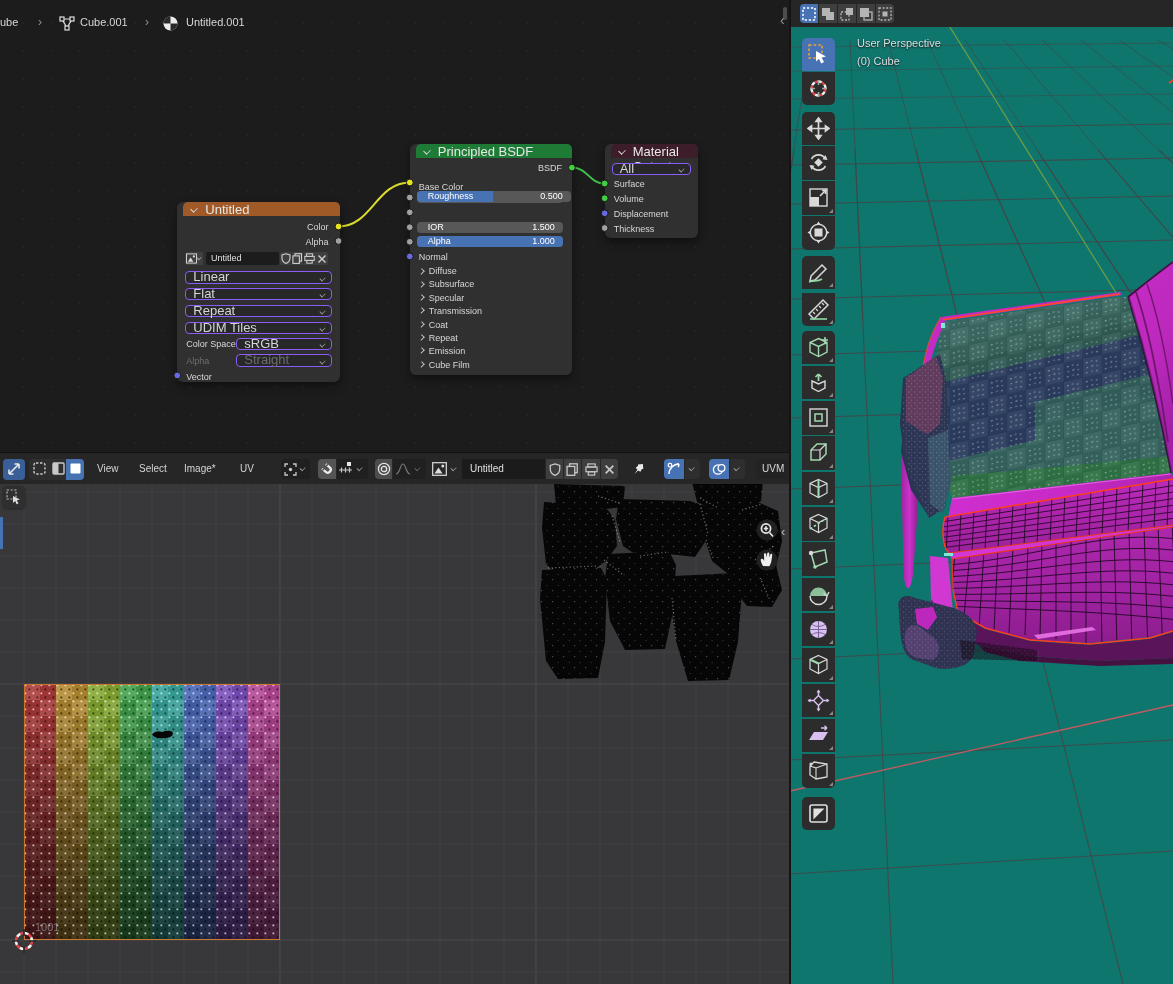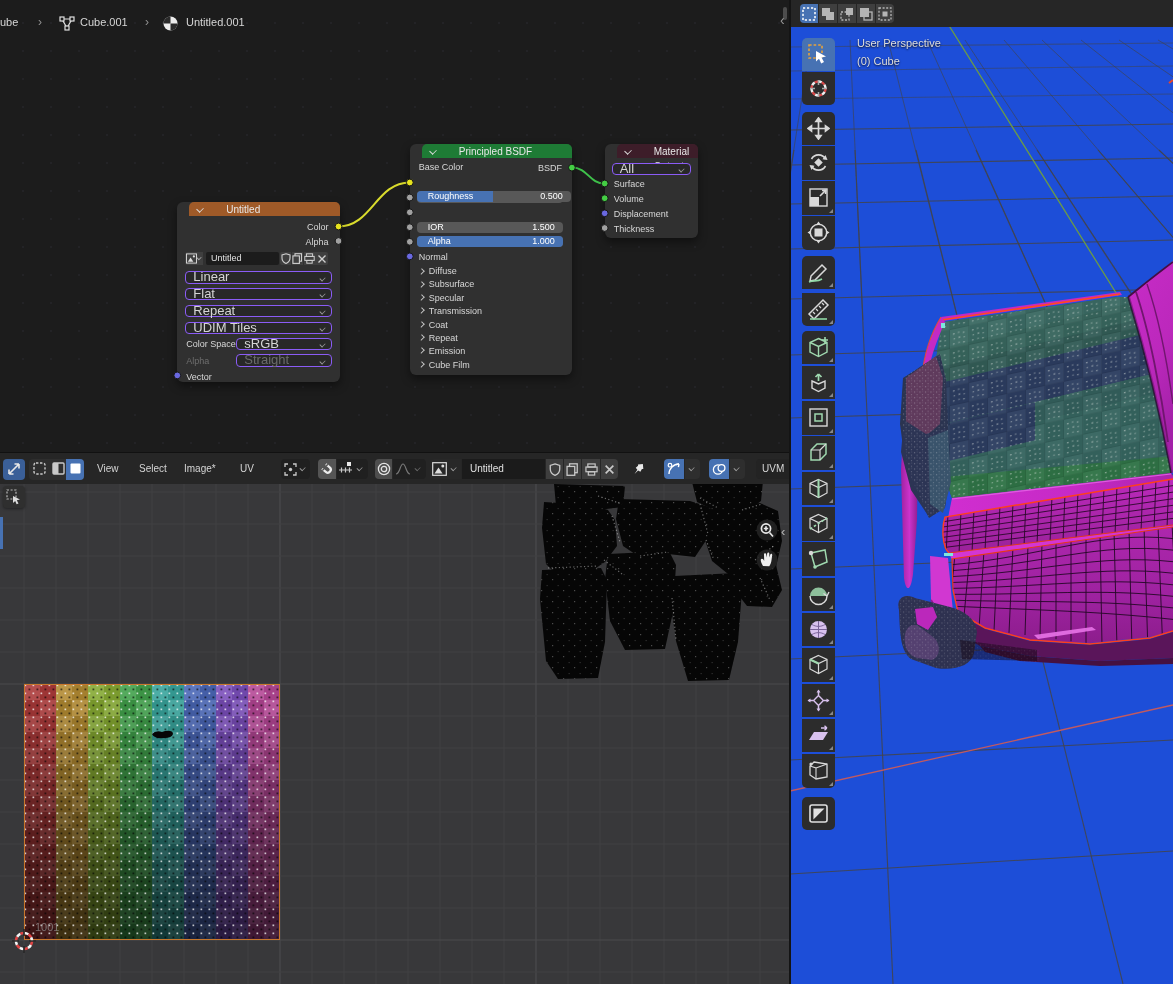"User Perspective" div.abs { background: #1d4ed8 -> #0f766e }
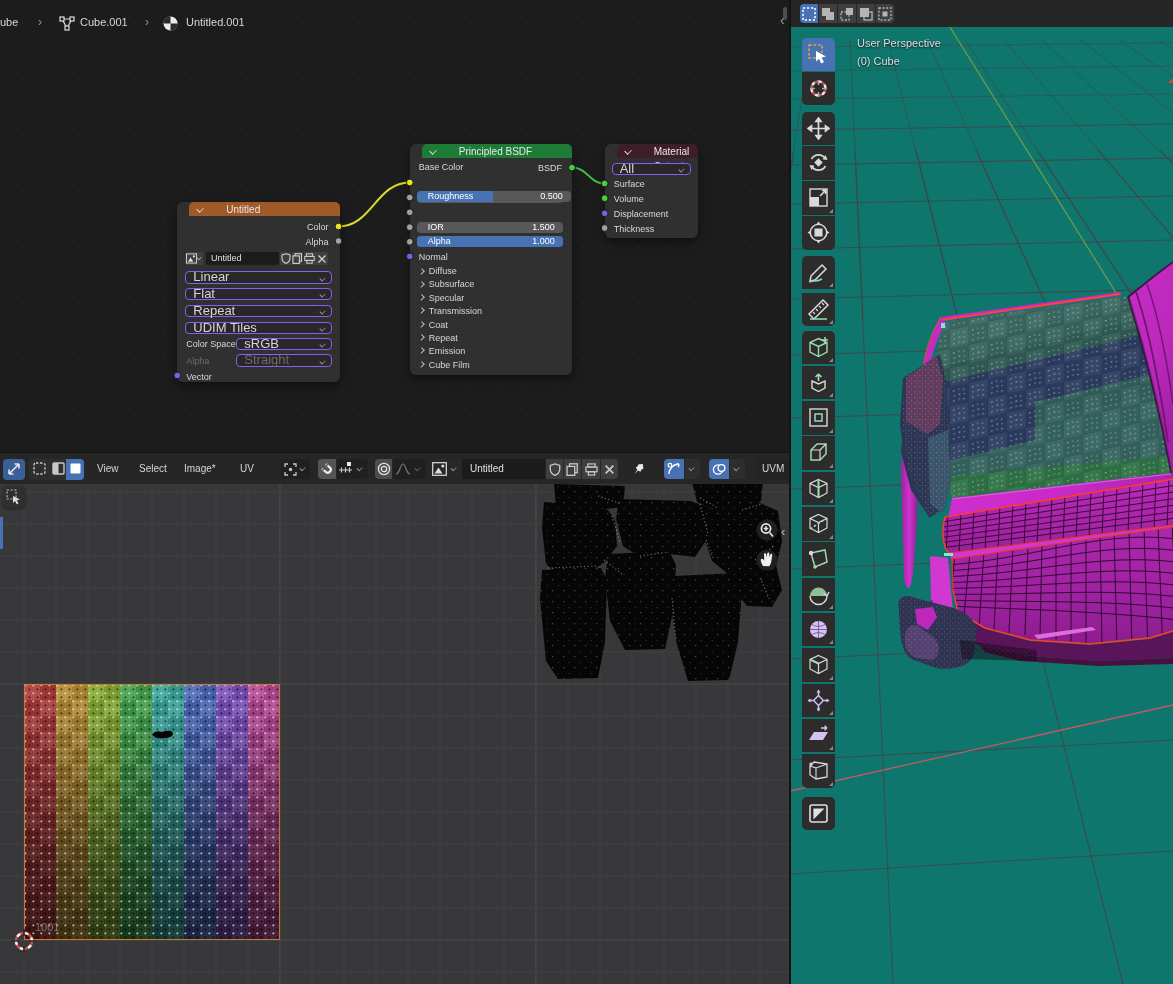"Principled BSDF" .nhead { font-size: 10px -> 13px; left: 12px -> 6px; padding-left: 37px -> 22px }
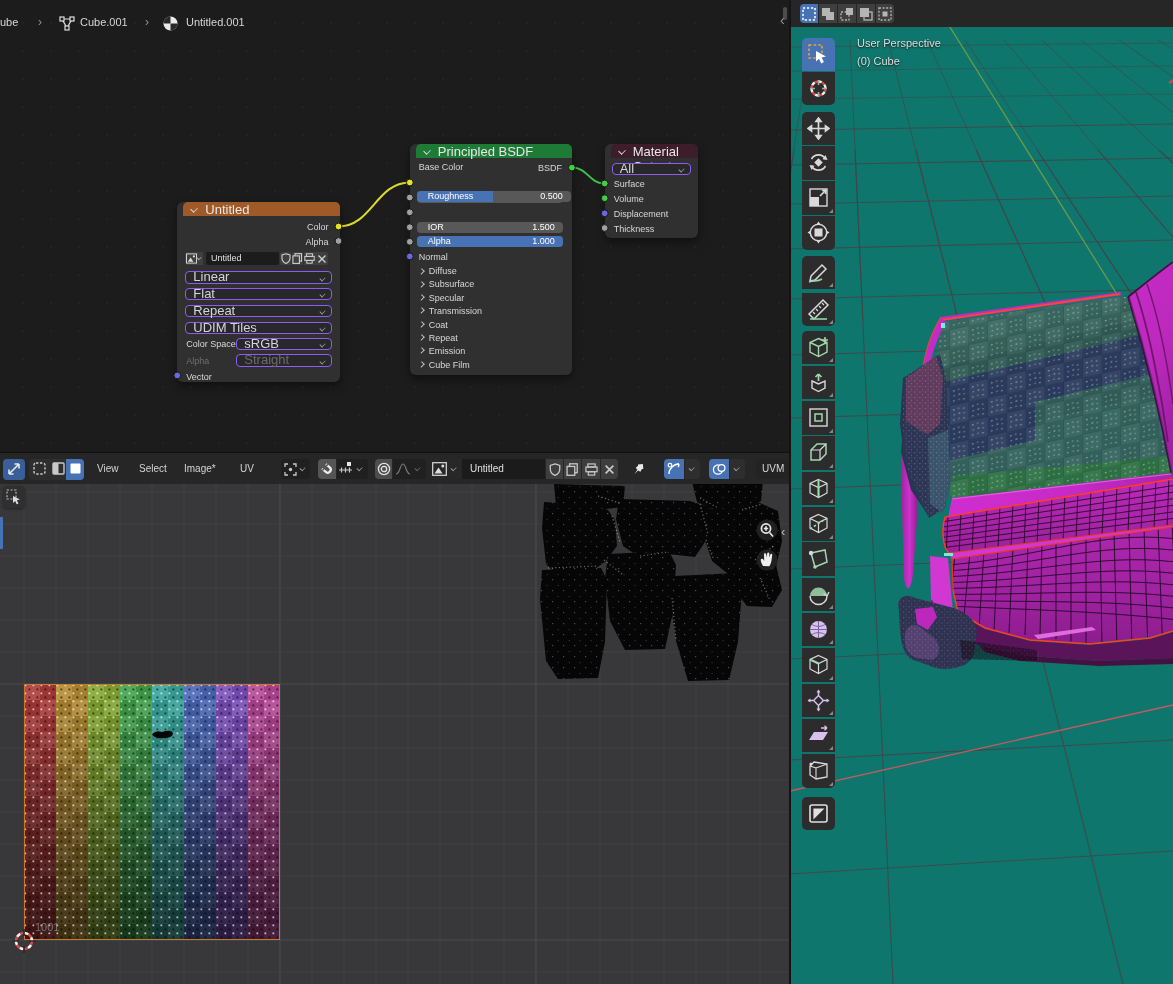"Base Color" div.rowl { top: 18px -> 38px }
